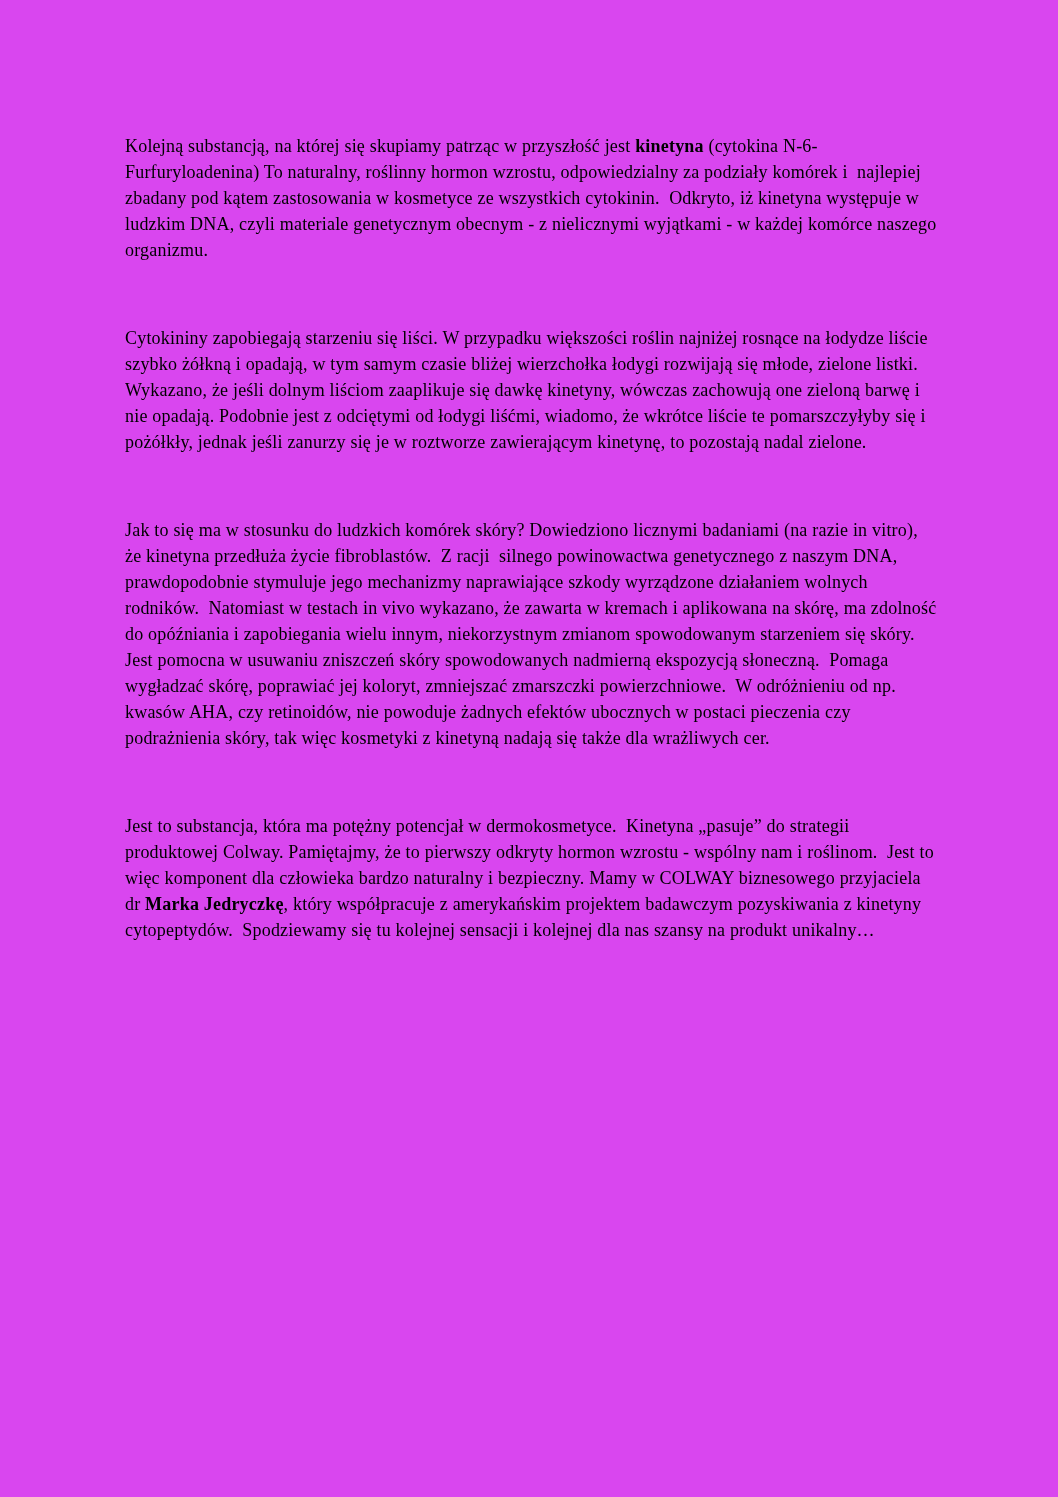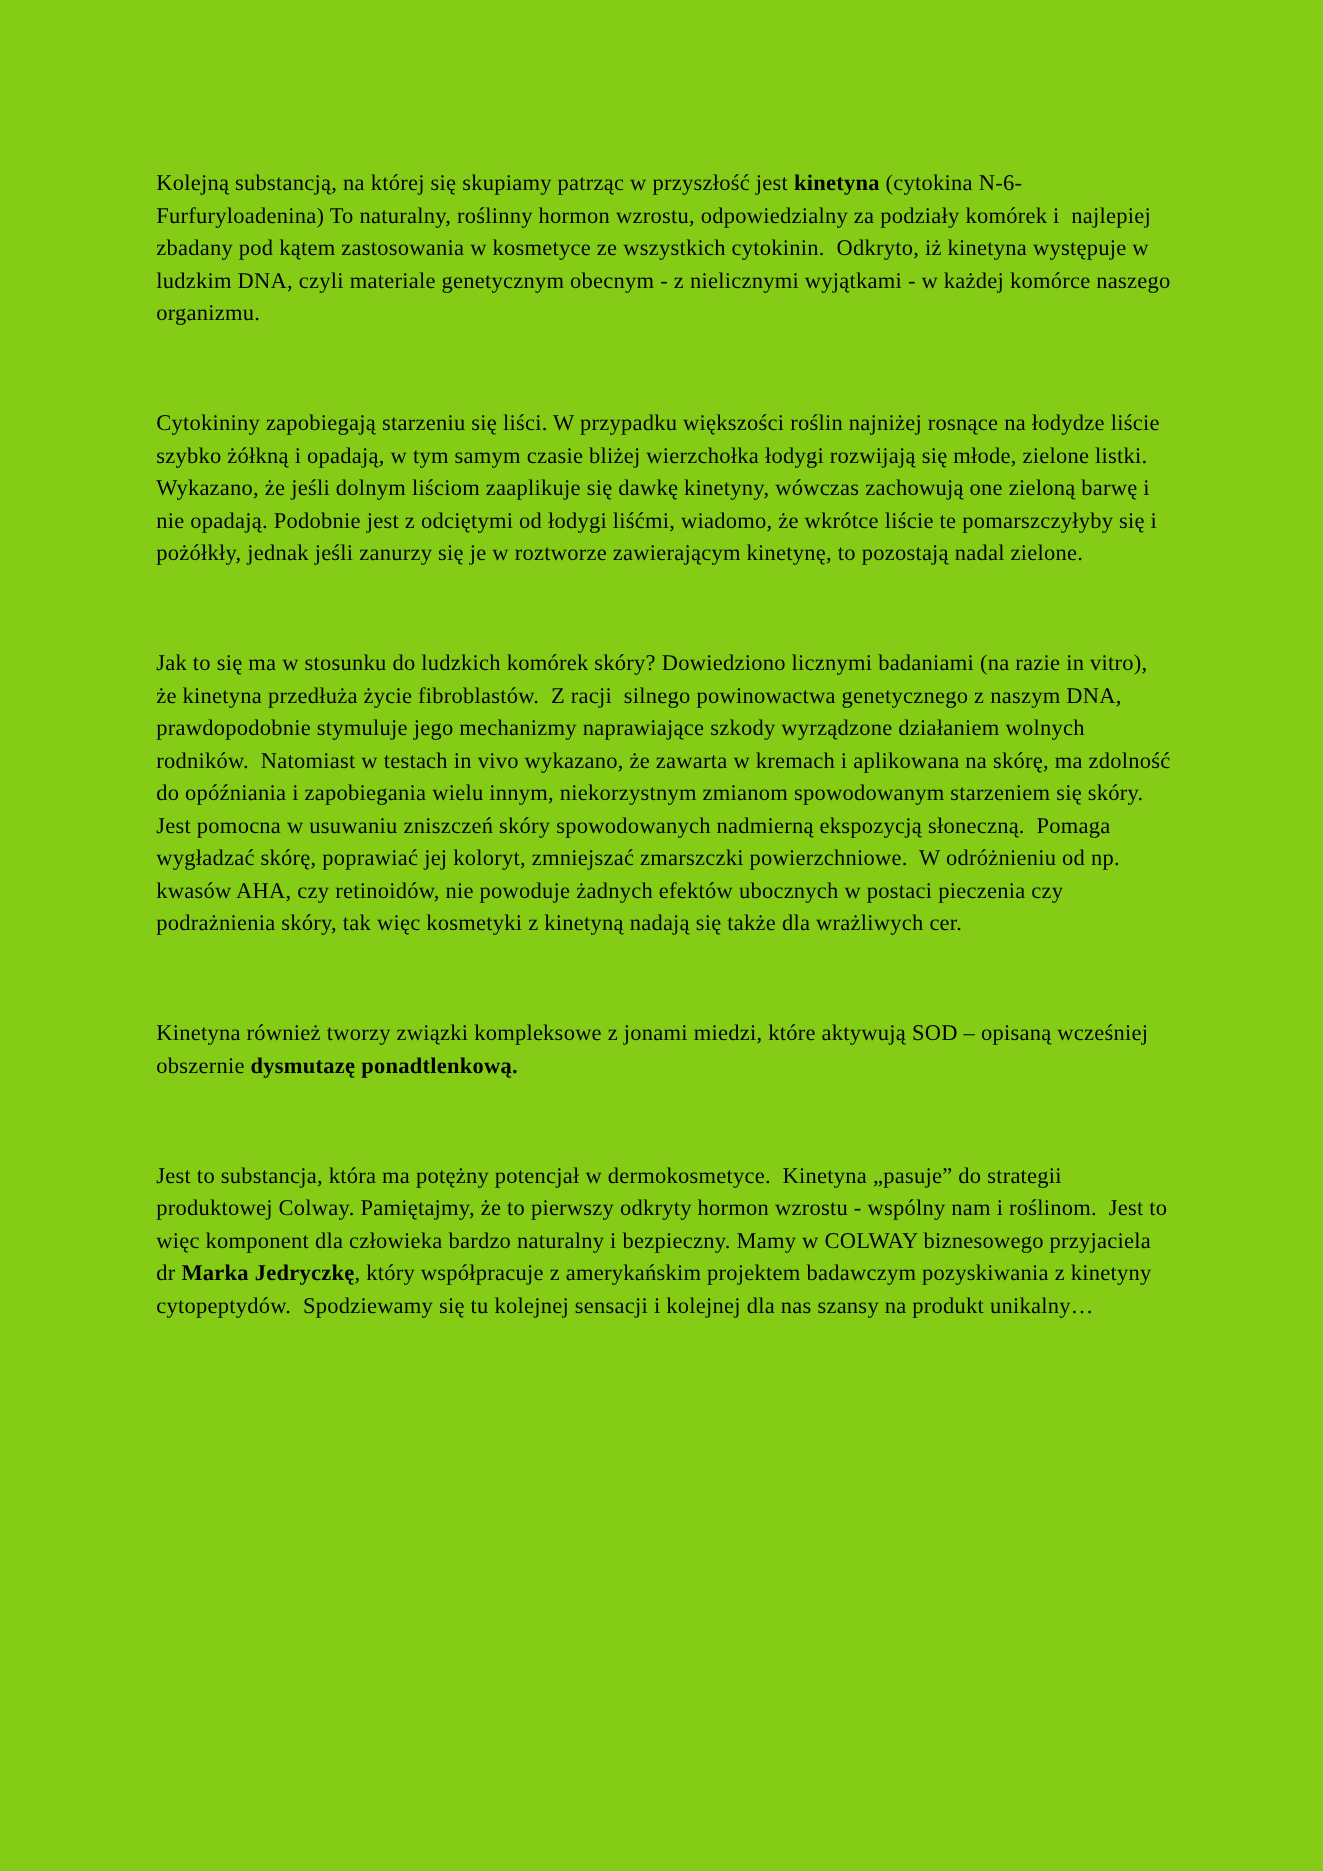"Kolejną substancją, na której się" .page { background: #84cc16 -> #d946ef }
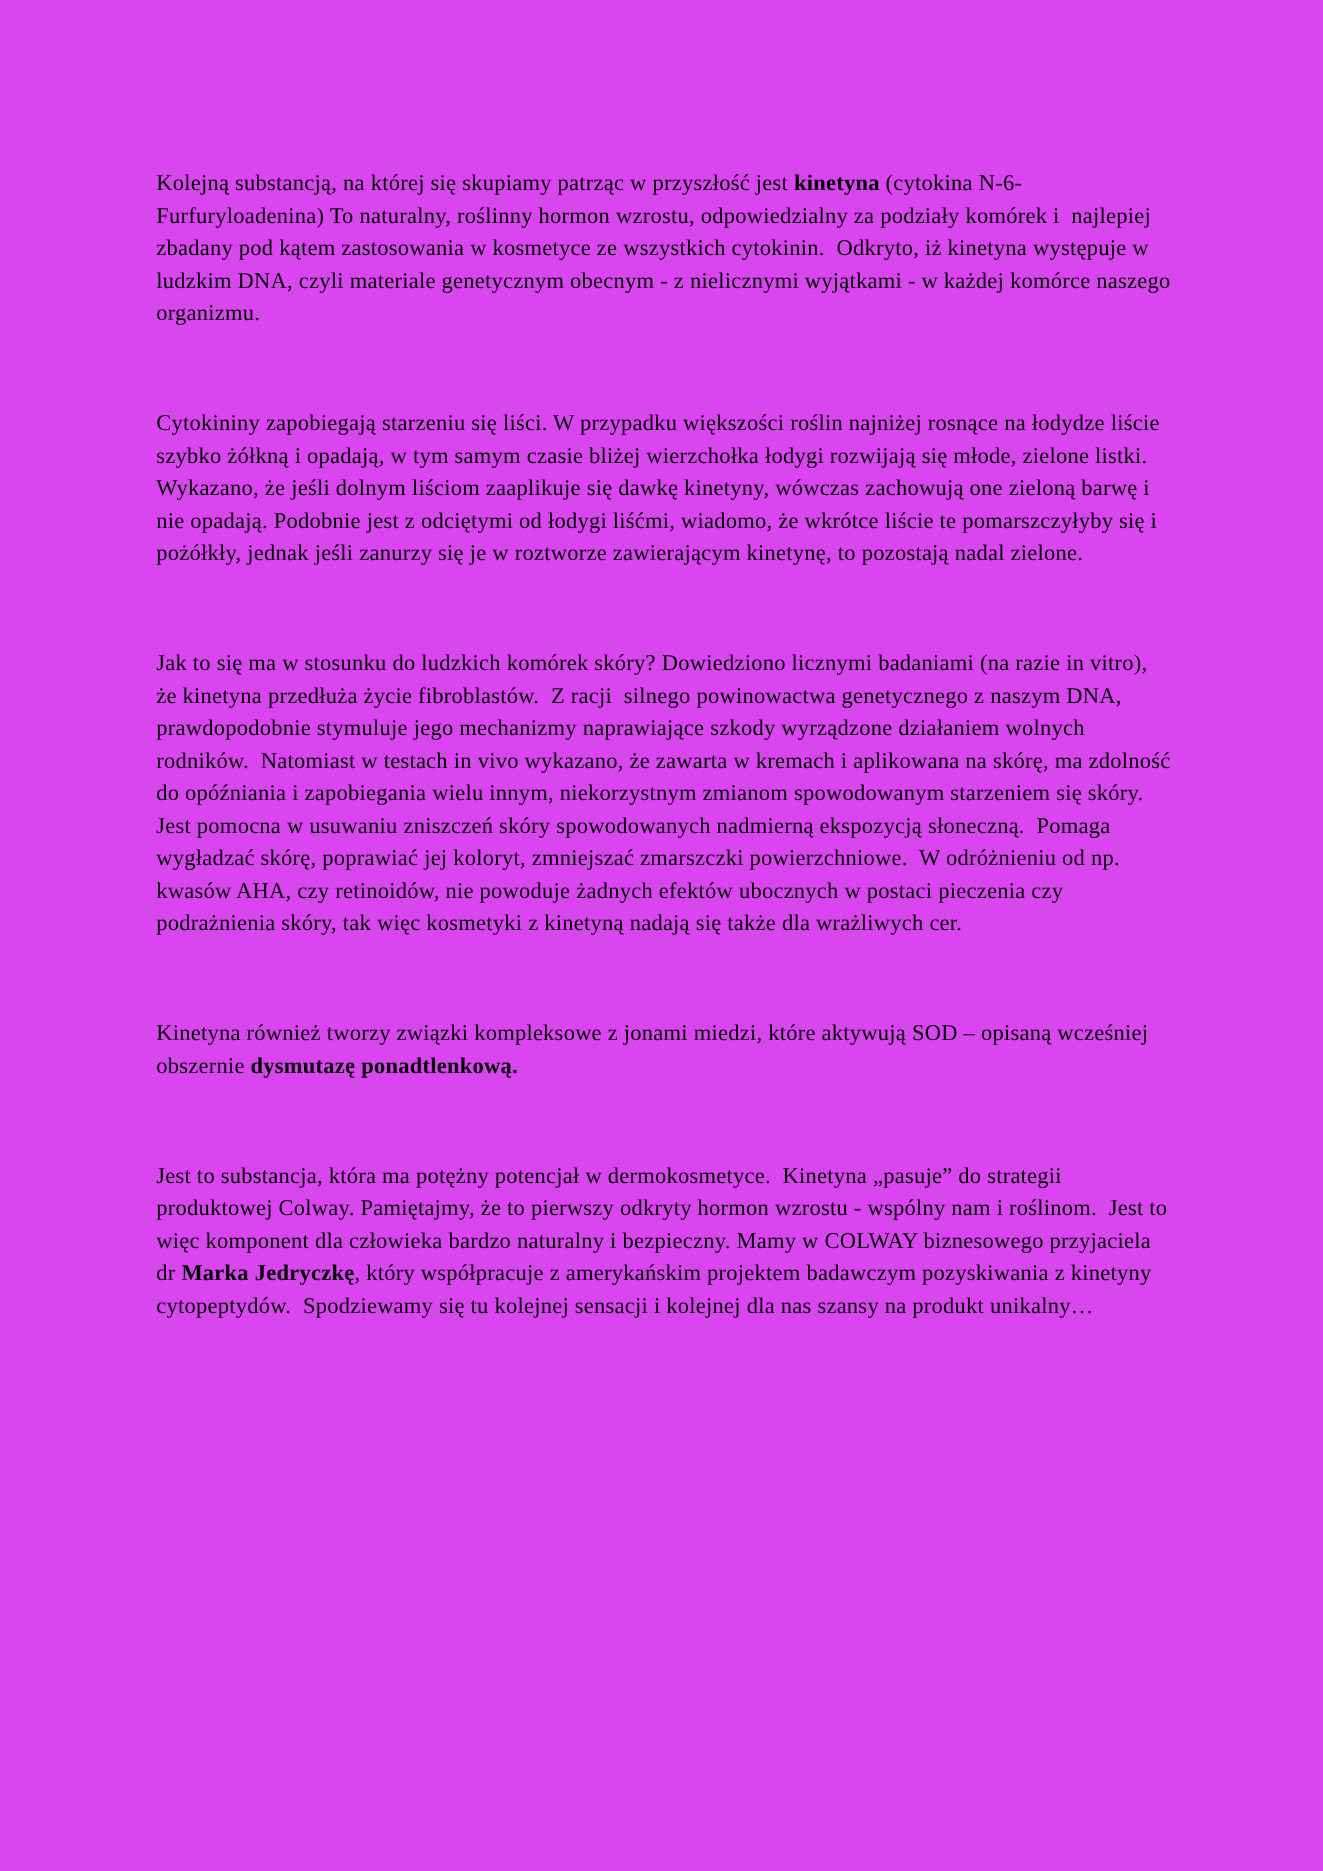"Kinetyna również tworzy związki" p.doc-paragraph { html: <p><span>Kinetyna również tworzy związki kompleksowe z jonami miedzi, które aktywują SOD – opisaną wcześniej obszernie </span><span>dysmutazę ponadtlenkową.</span></p> -> none }
